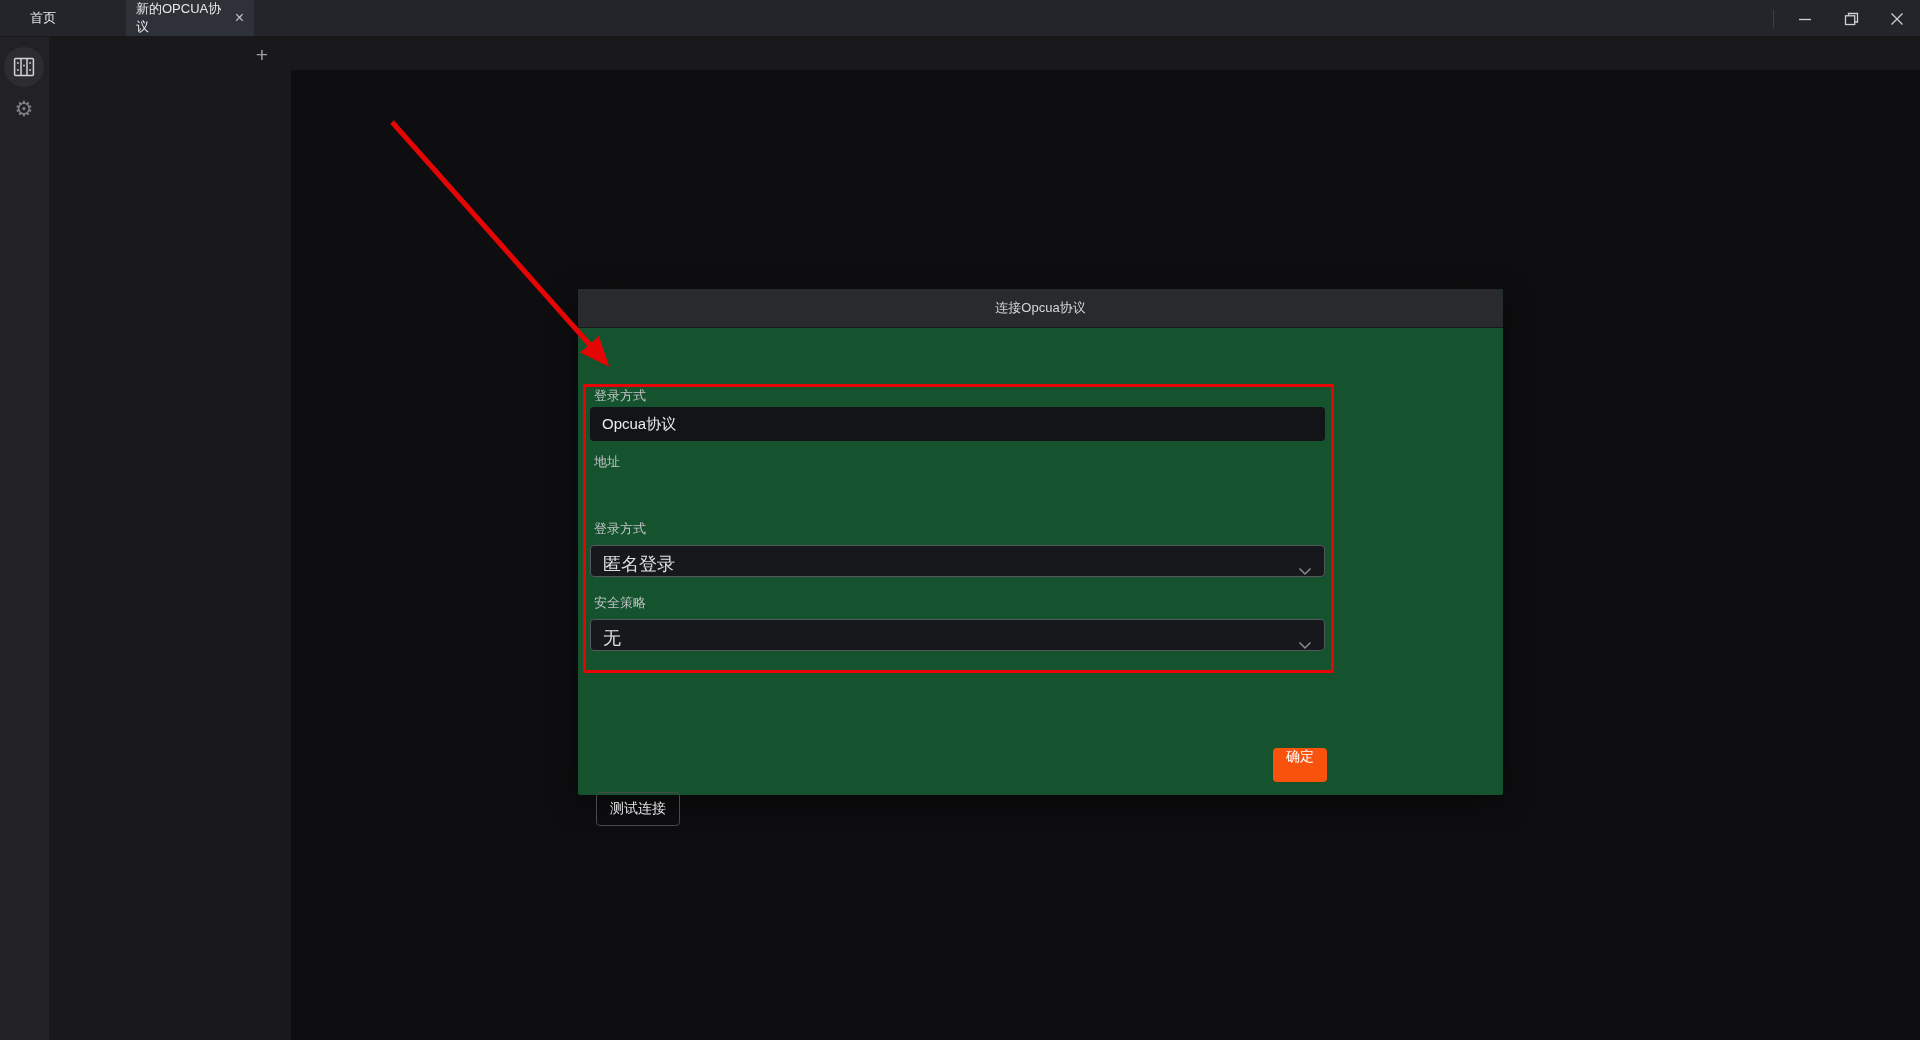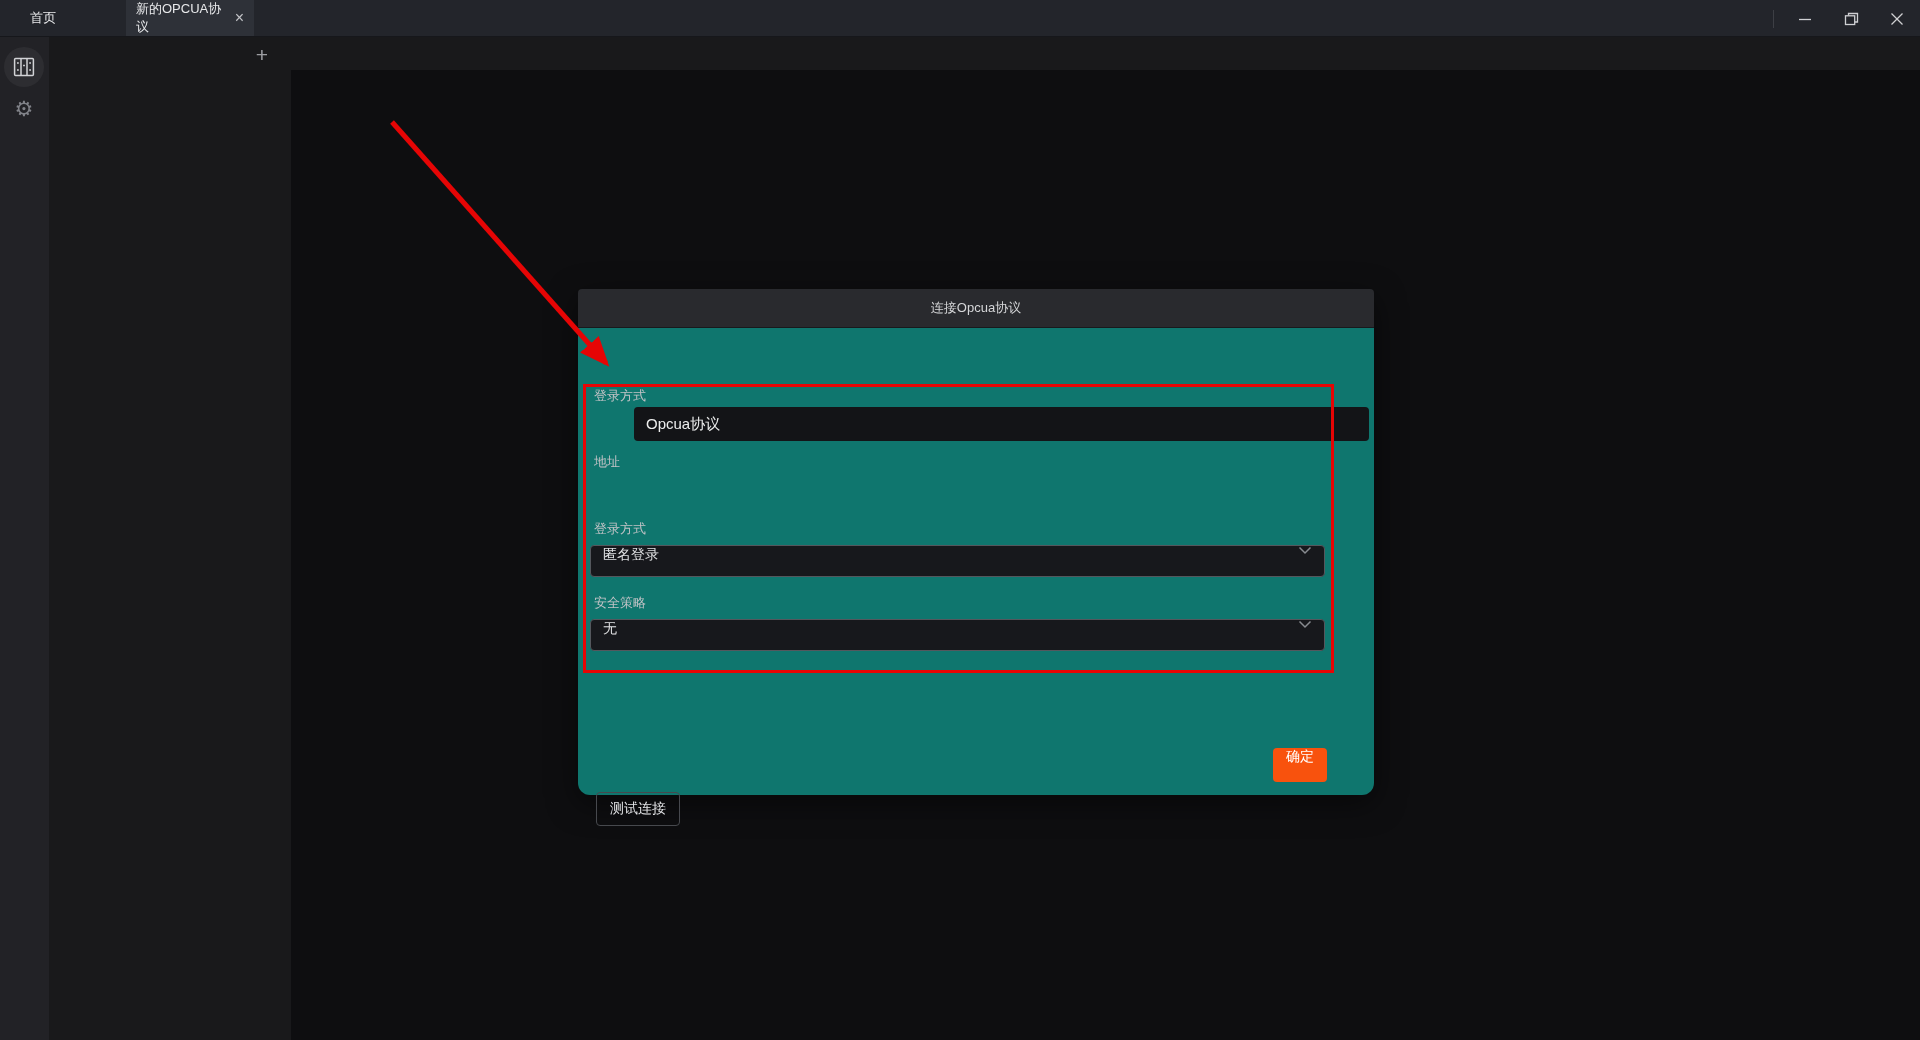"连接Opcua协议" .dialog { background: #0f766e -> #14532d; border-radius: 12px -> 2px; width: 796px -> 925px }
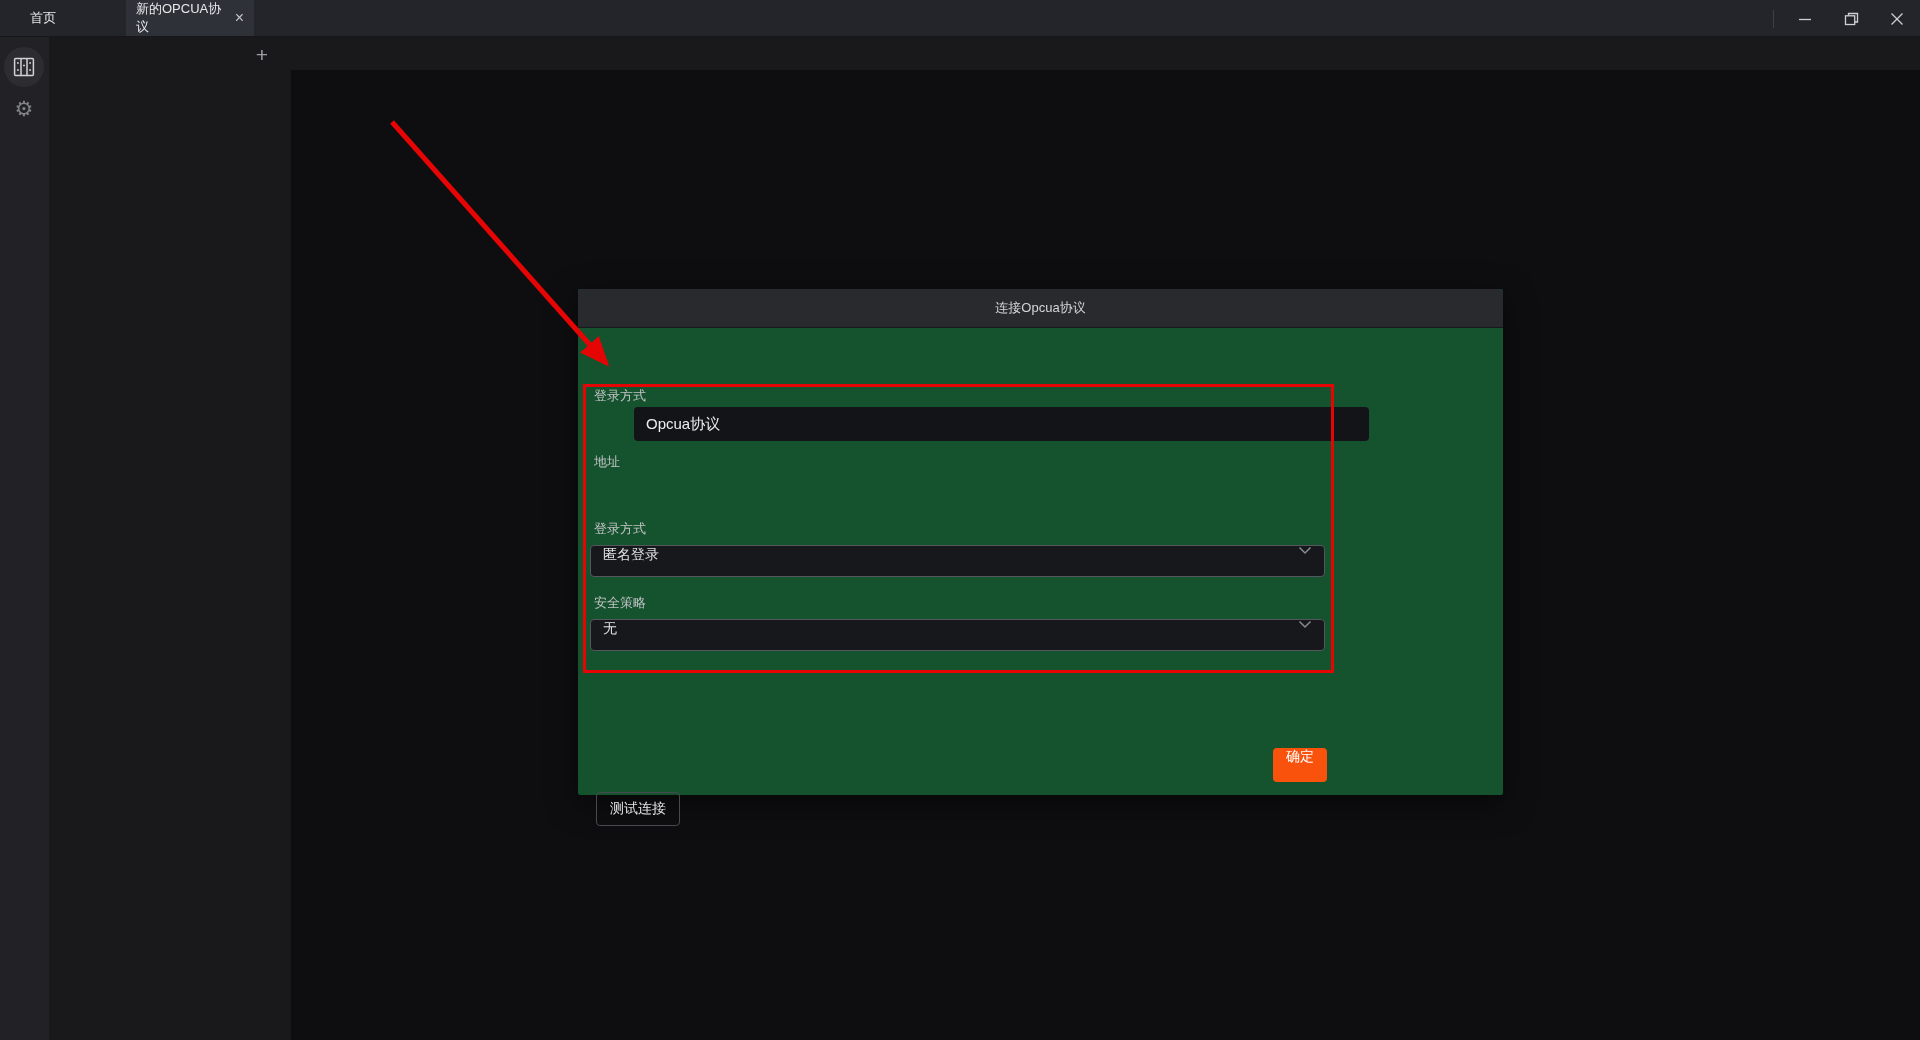"Opcua协议" .inp-1 { margin-left: 44px -> none }
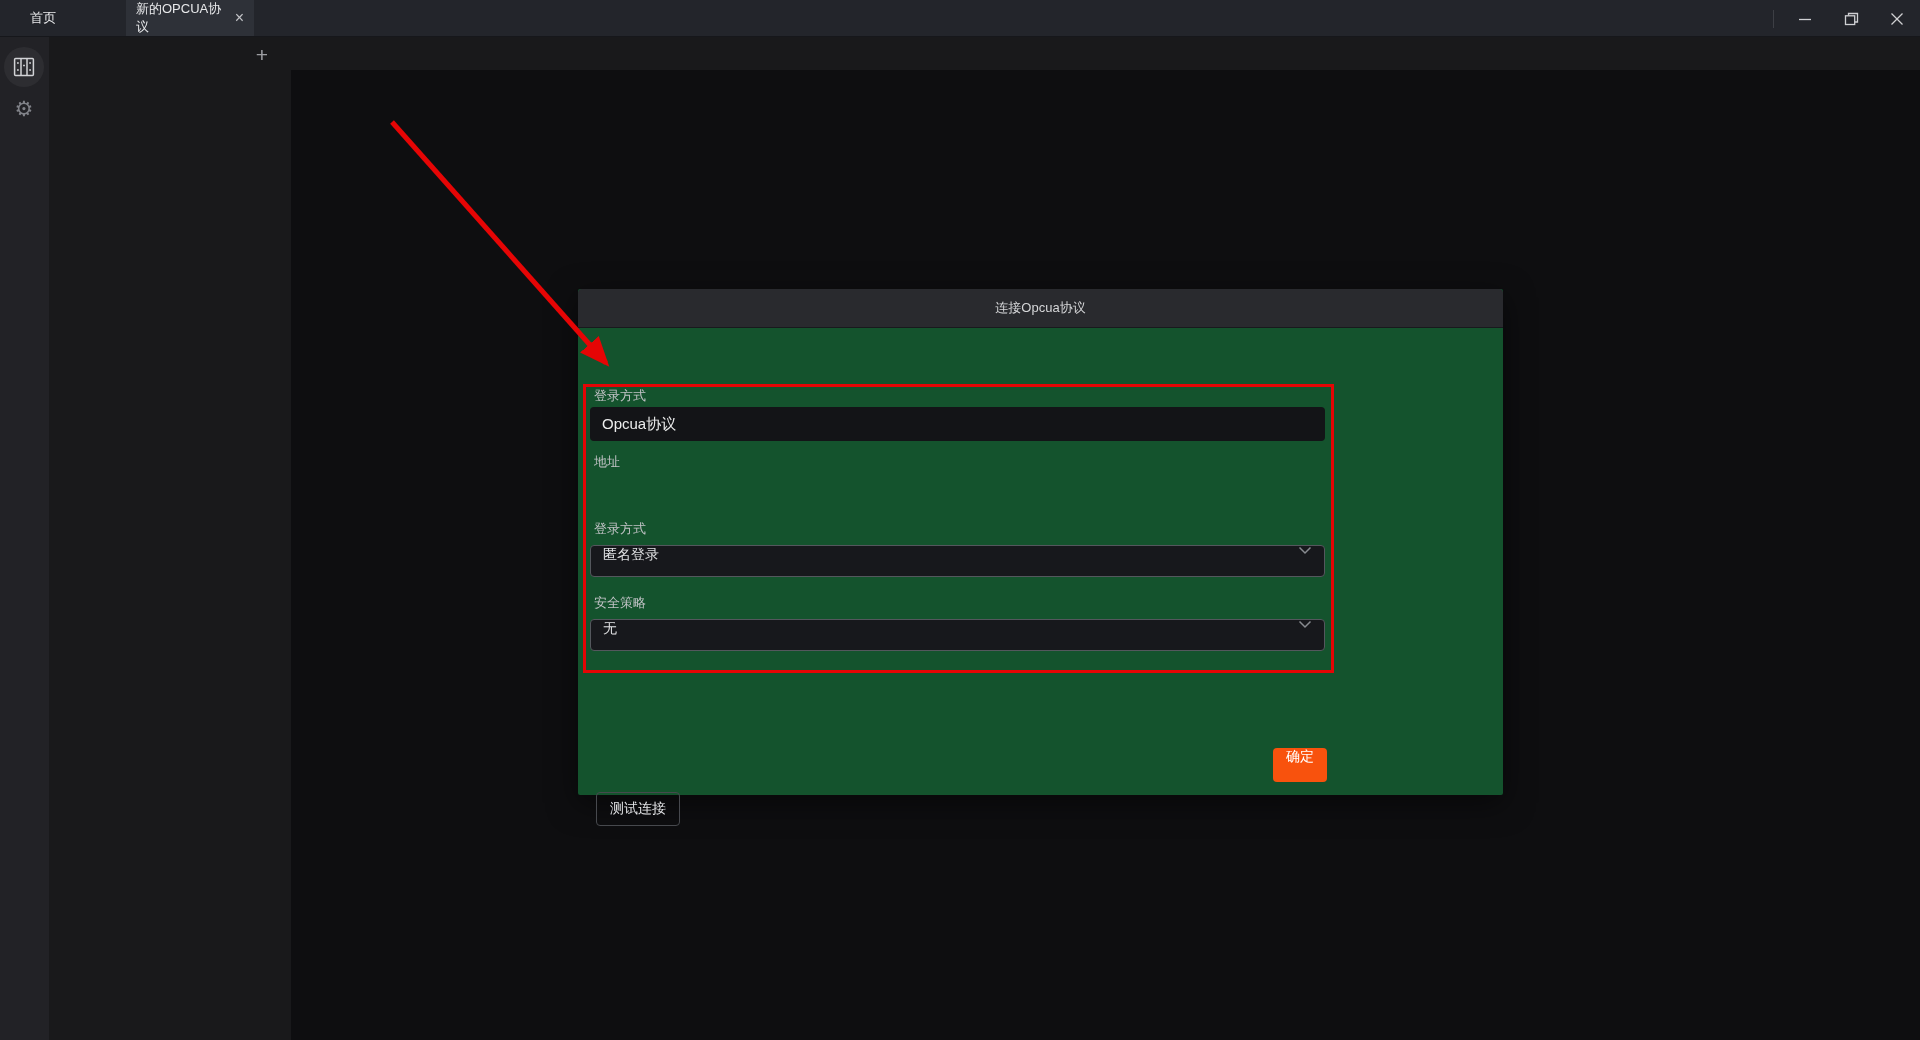"匿名登录" .select-box { align-items: flex-start -> flex-end; font-size: 14px -> 18px }
